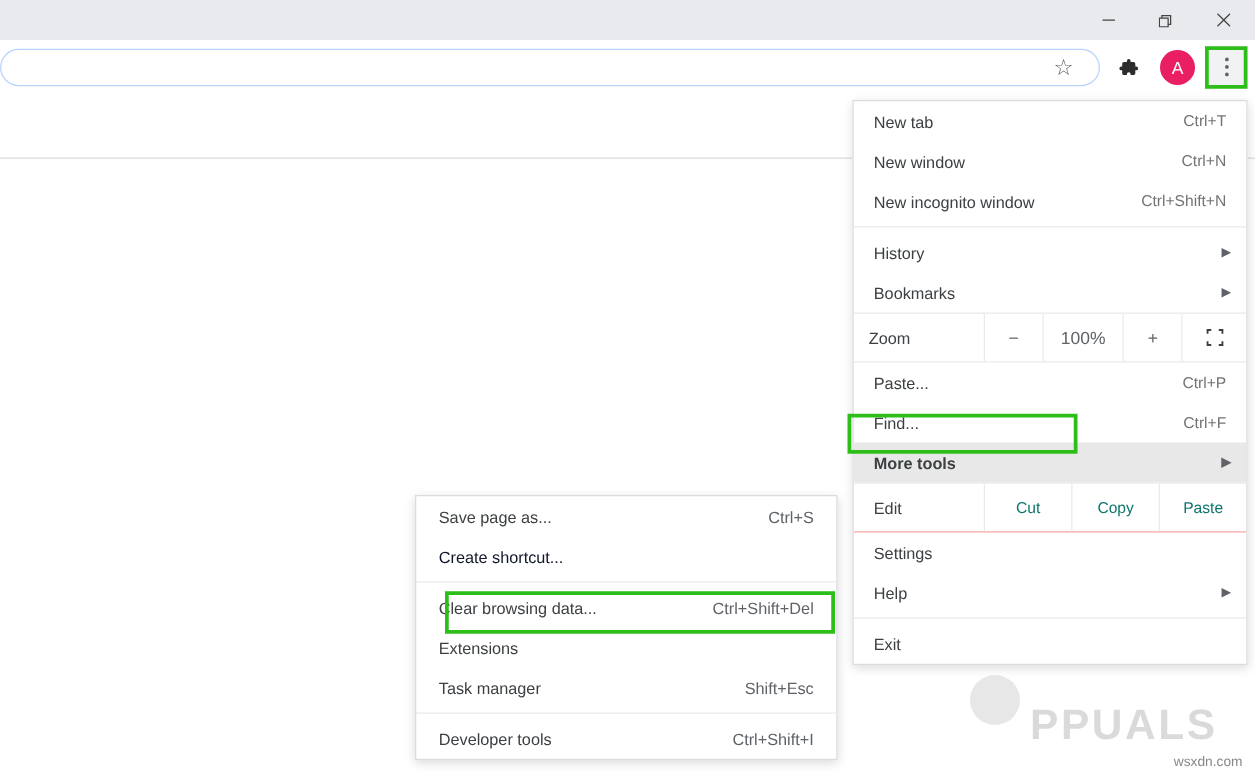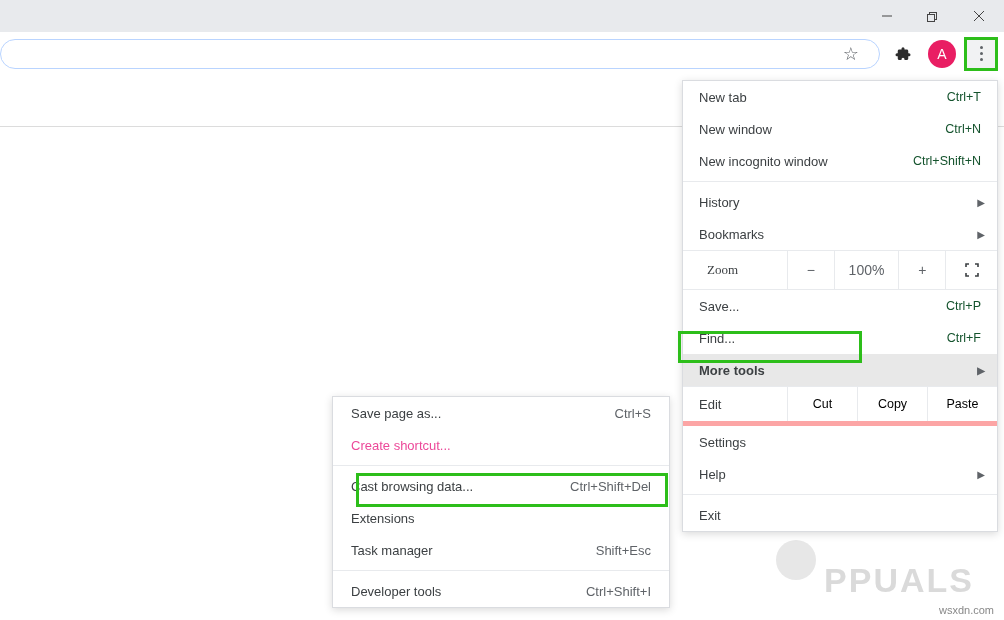"Ctrl+T" .menu-row .shortcut { color: #14532d -> #737373 }
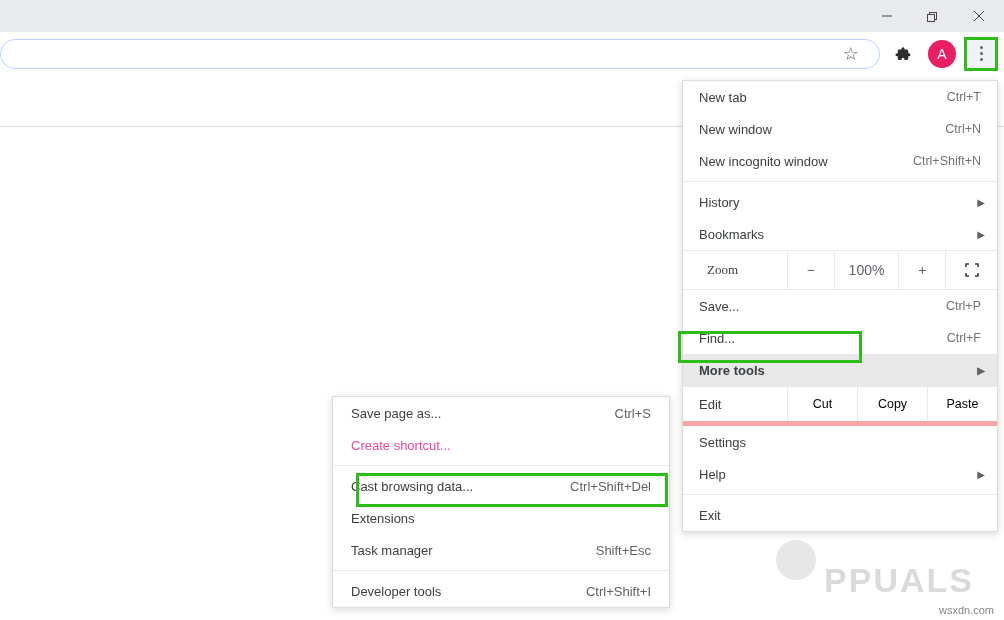"Zoom" .zoom-row .zlabel { font-family: Liberation Serif, serif -> none; padding-left: 24px -> 12px }
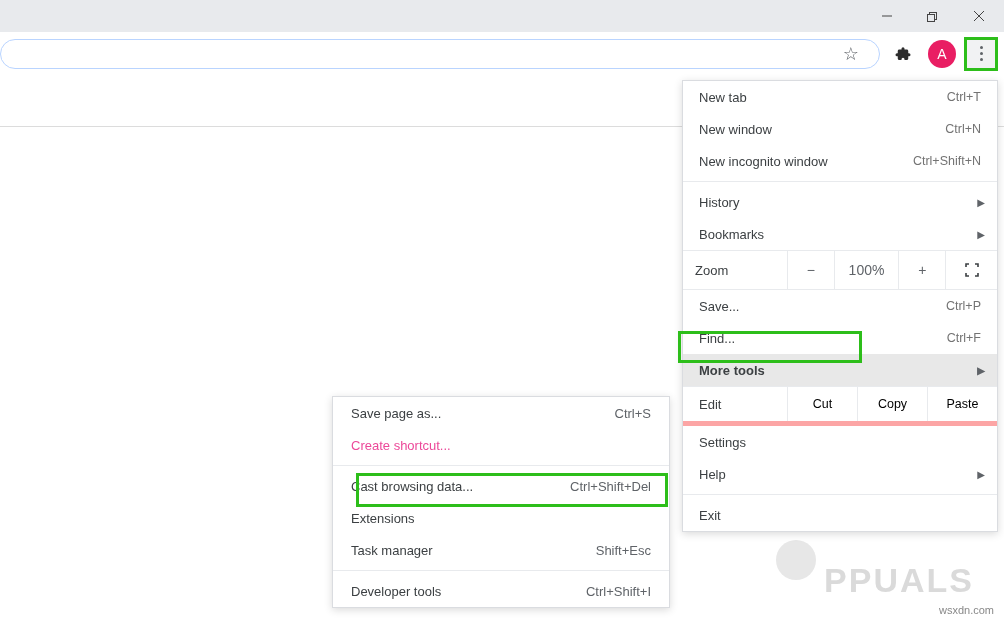"Save..." span.label { text: Save -> Paste }
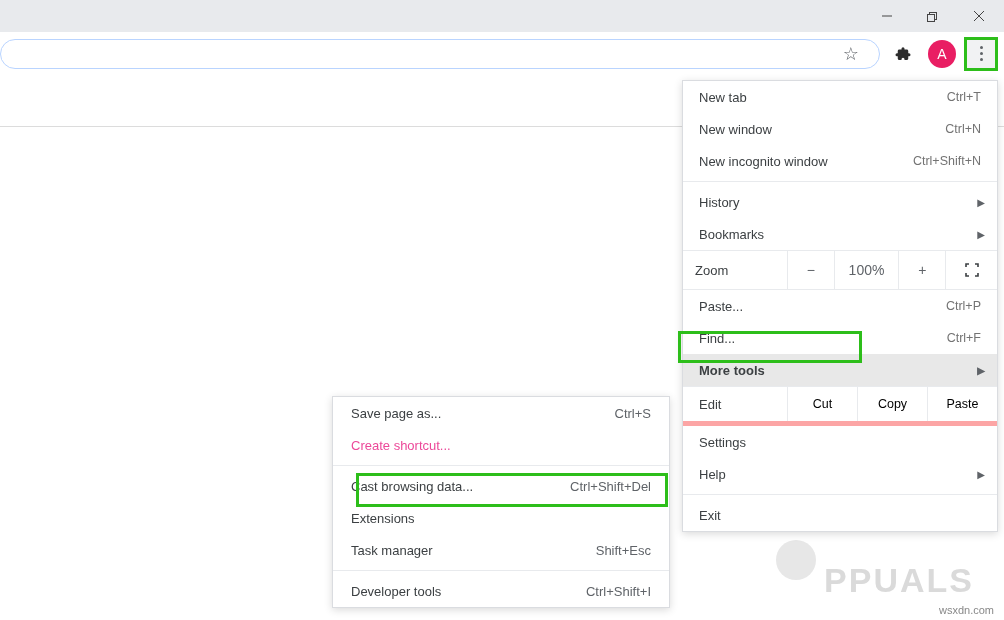"Edit" .edit-row { border-bottom: 5px solid #fca5a5 -> 1px solid #fca5a5 }
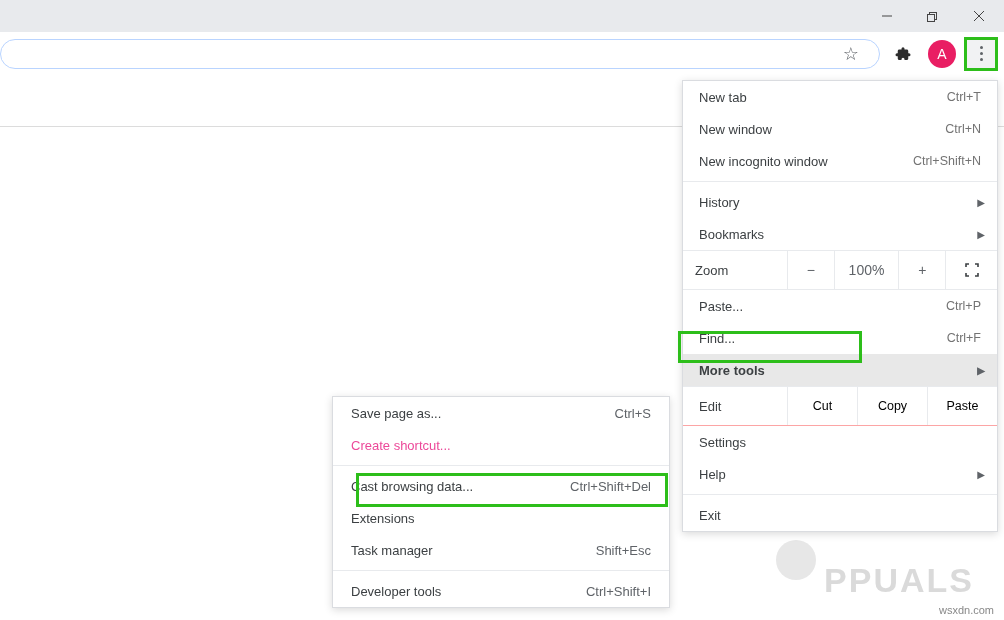"Cut" .edit-cell { color: #000000 -> #0f766e }
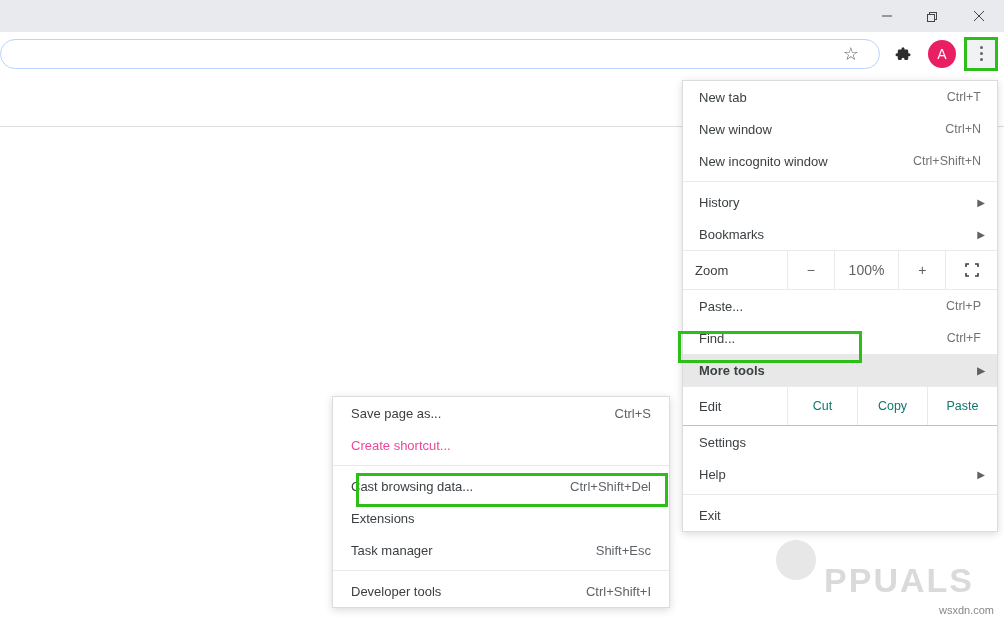"Create shortcut..." div.menu-row { color: #ec4899 -> #0f172a }
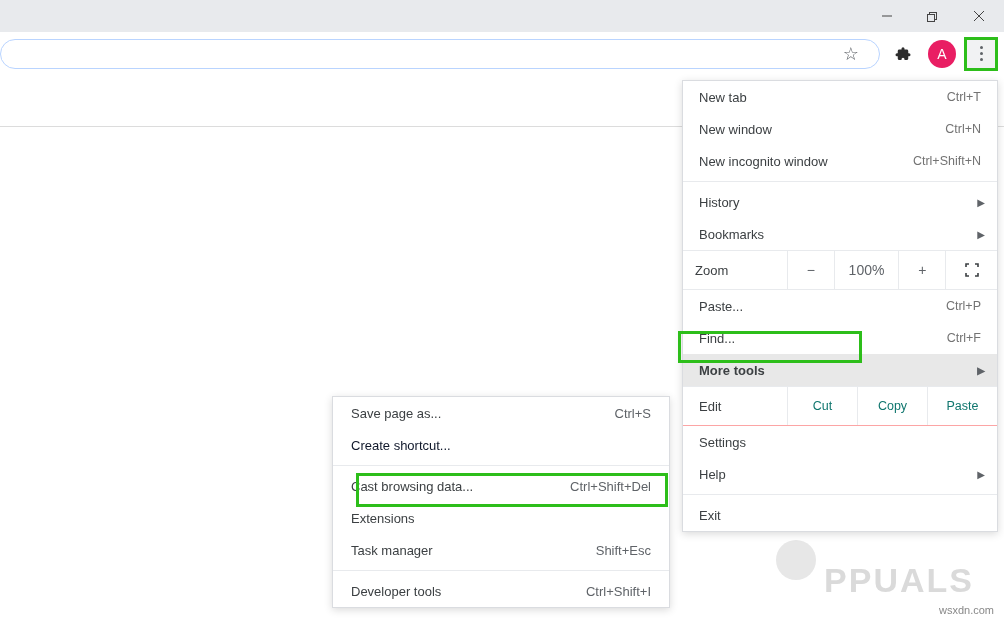"Cast browsing data..." span.label { text: Cast -> Clear }
